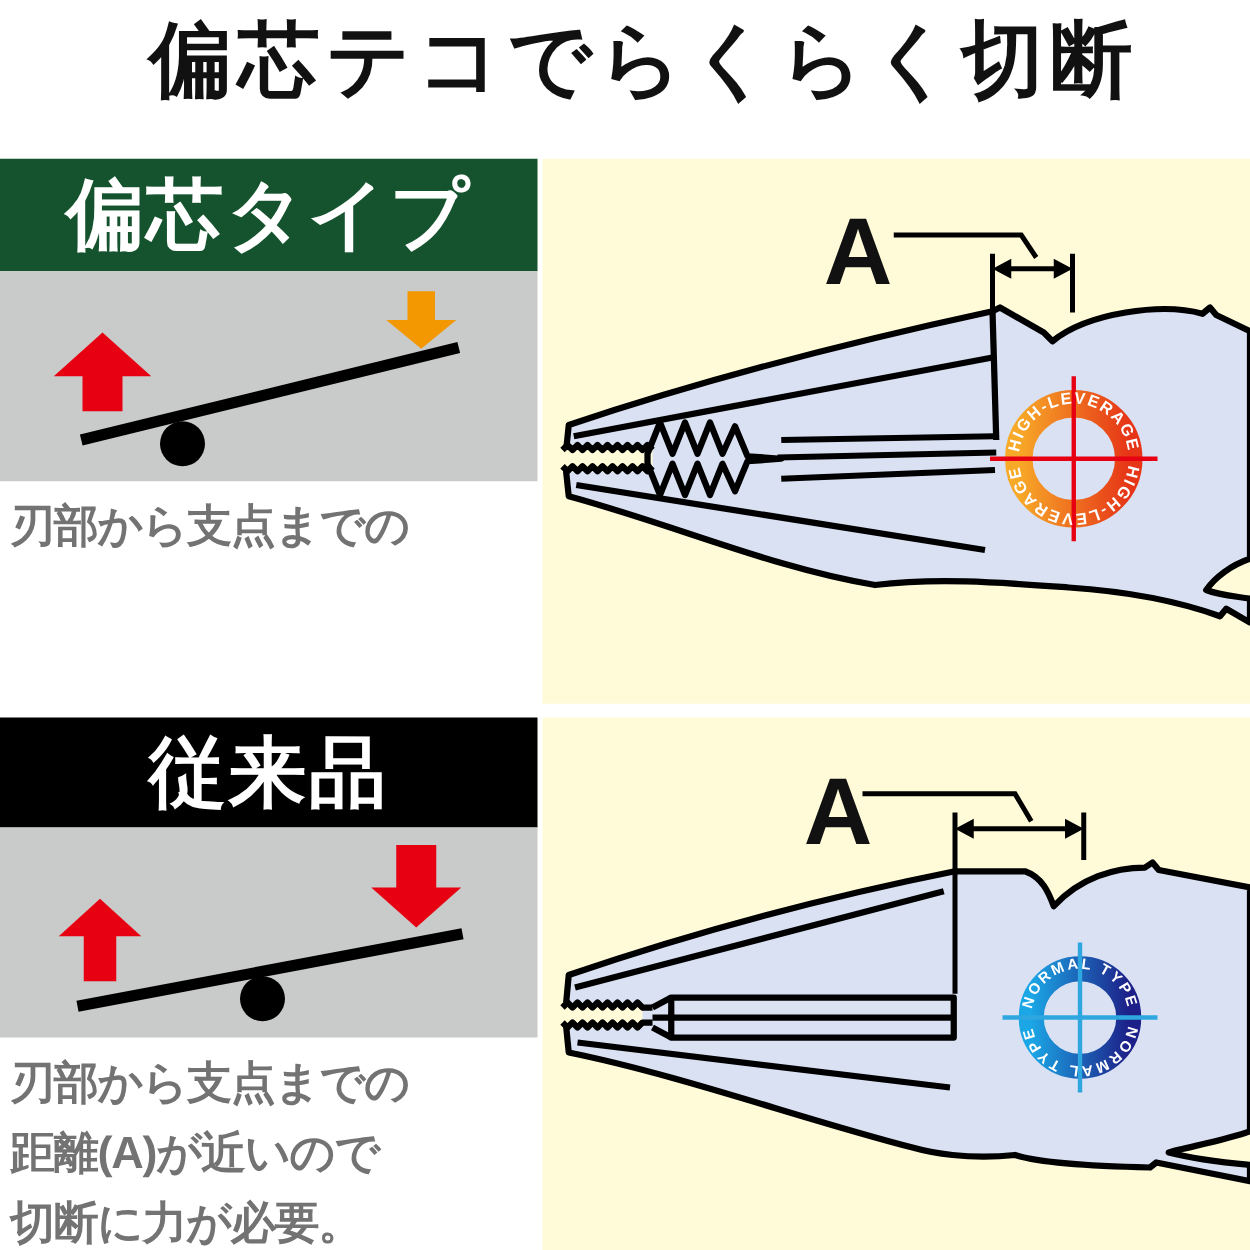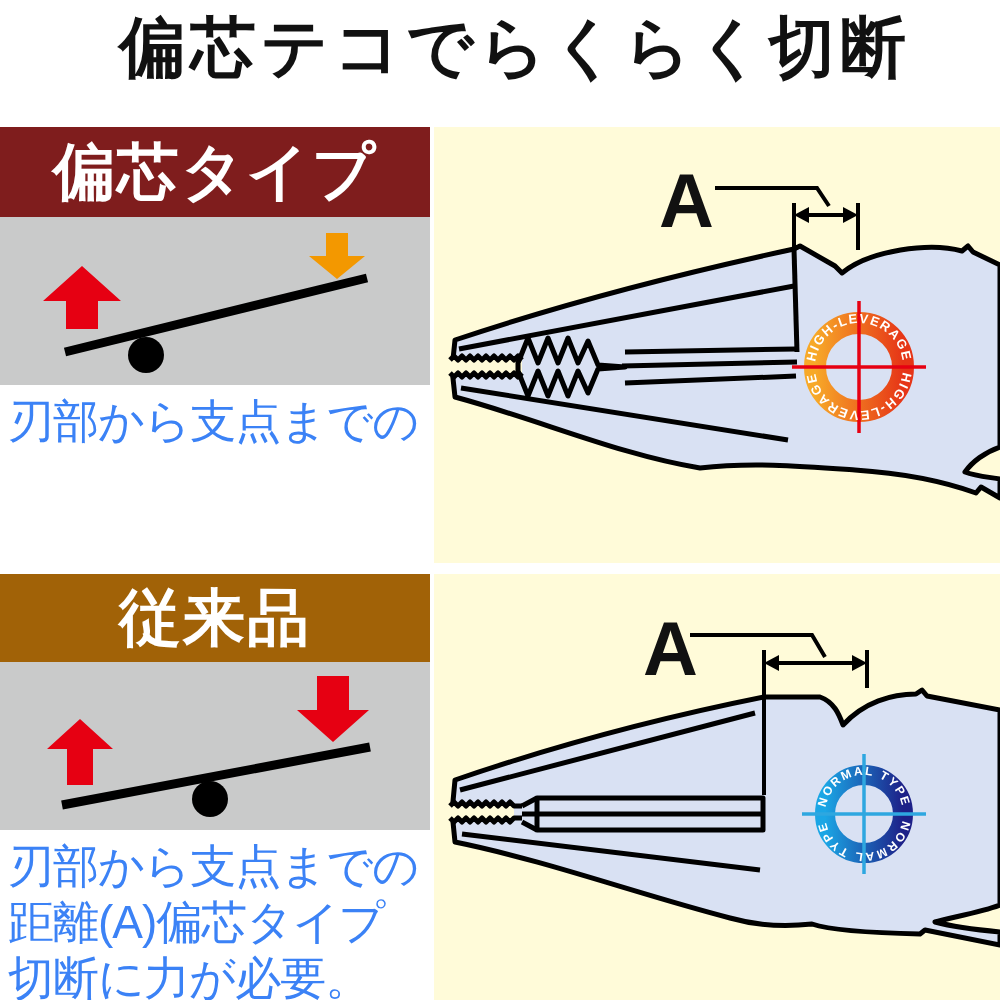"偏芯タイプ" div.hdr { background: #7f1d1d -> #14532d }
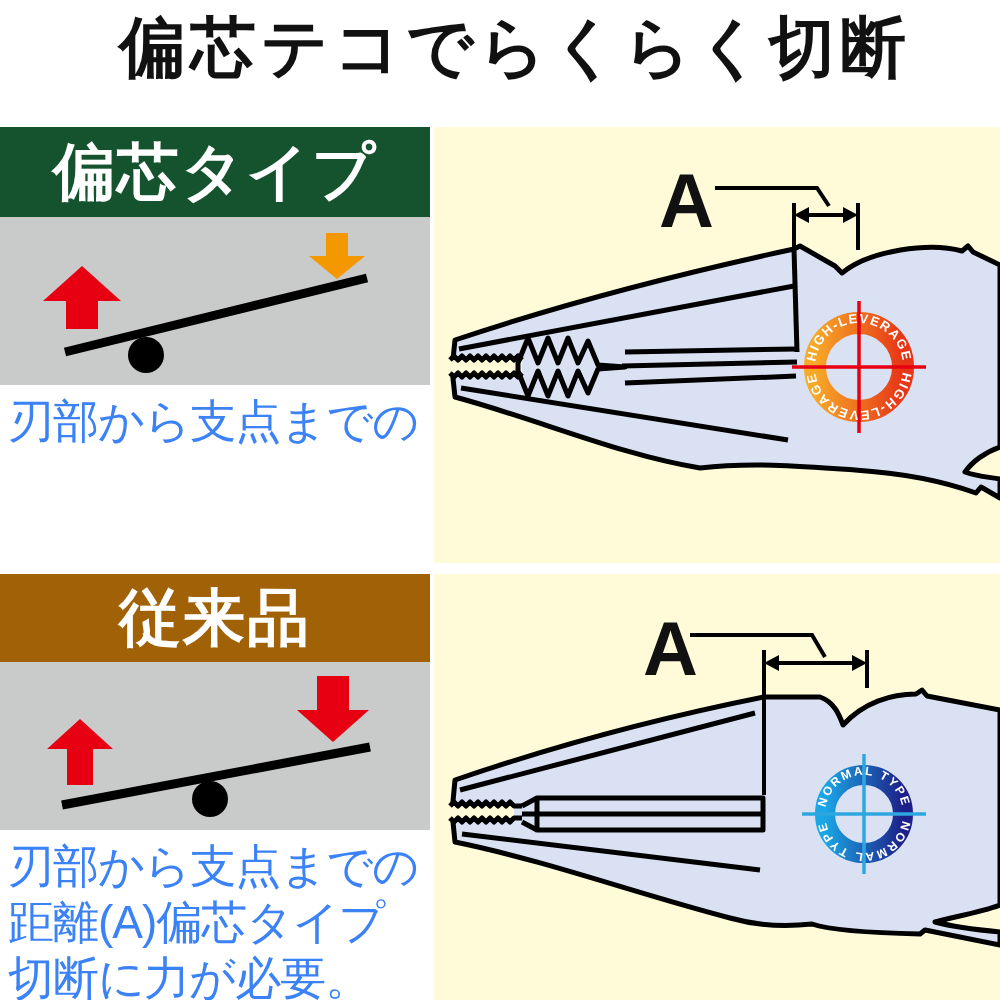"刃部から支点までの" .desc { color: #3b82f6 -> #737373; font-size: 46px -> 36px; font-weight: normal -> bold }
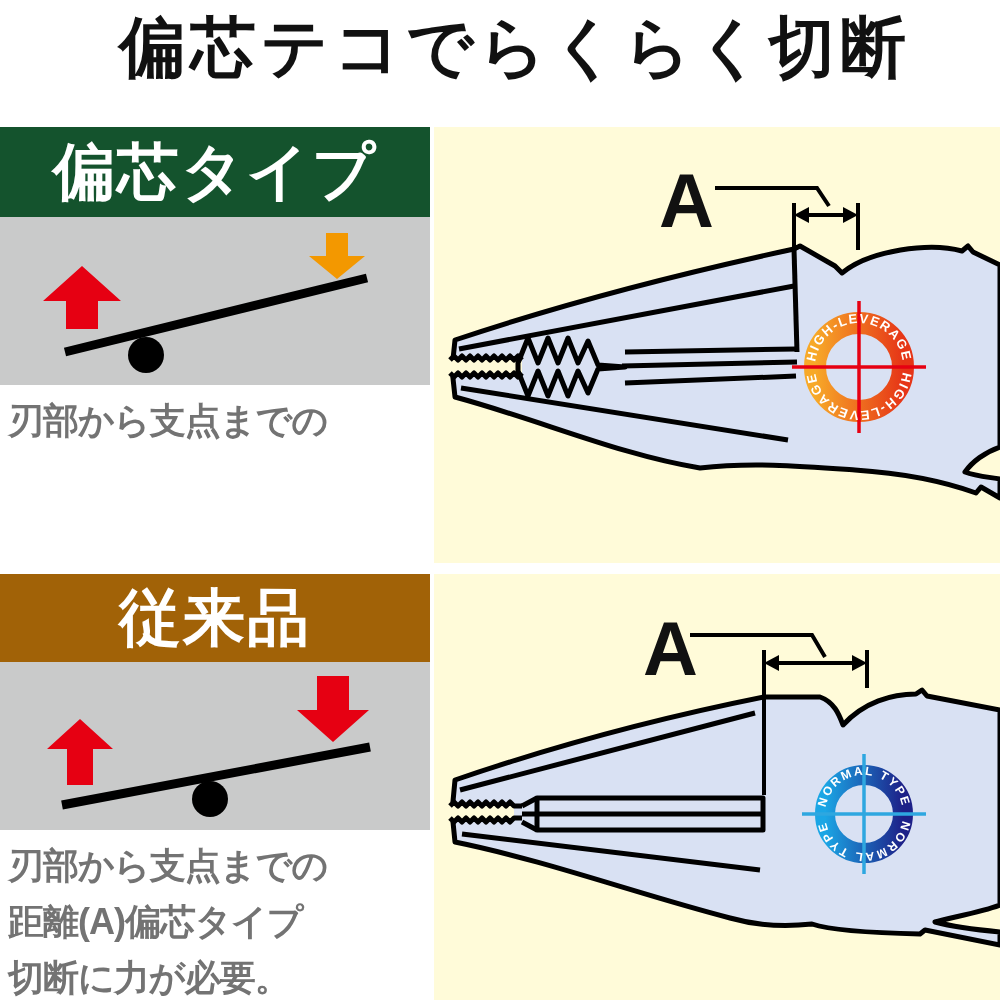"従来品" div.hdr { background: #a16207 -> #000000 }
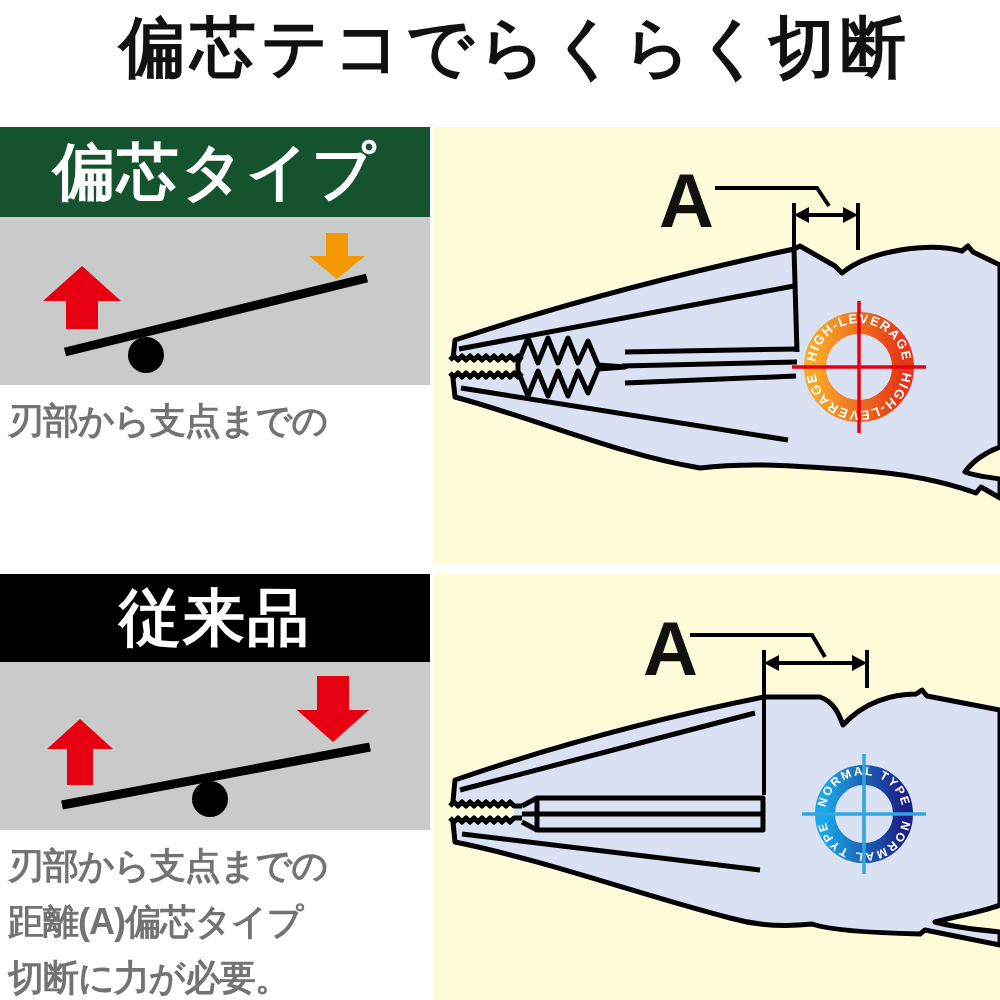"距離(A)偏芯タイプ" div { text: 偏芯タイプ -> が近いので }
